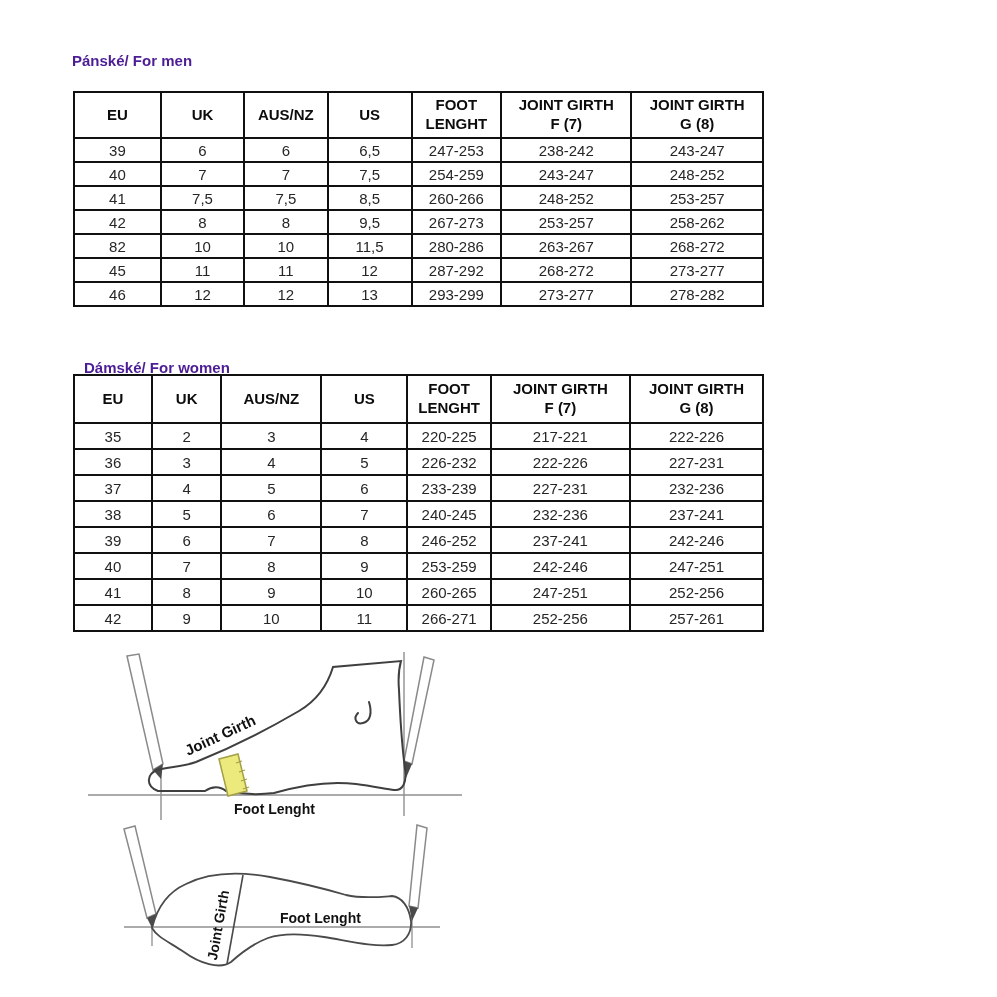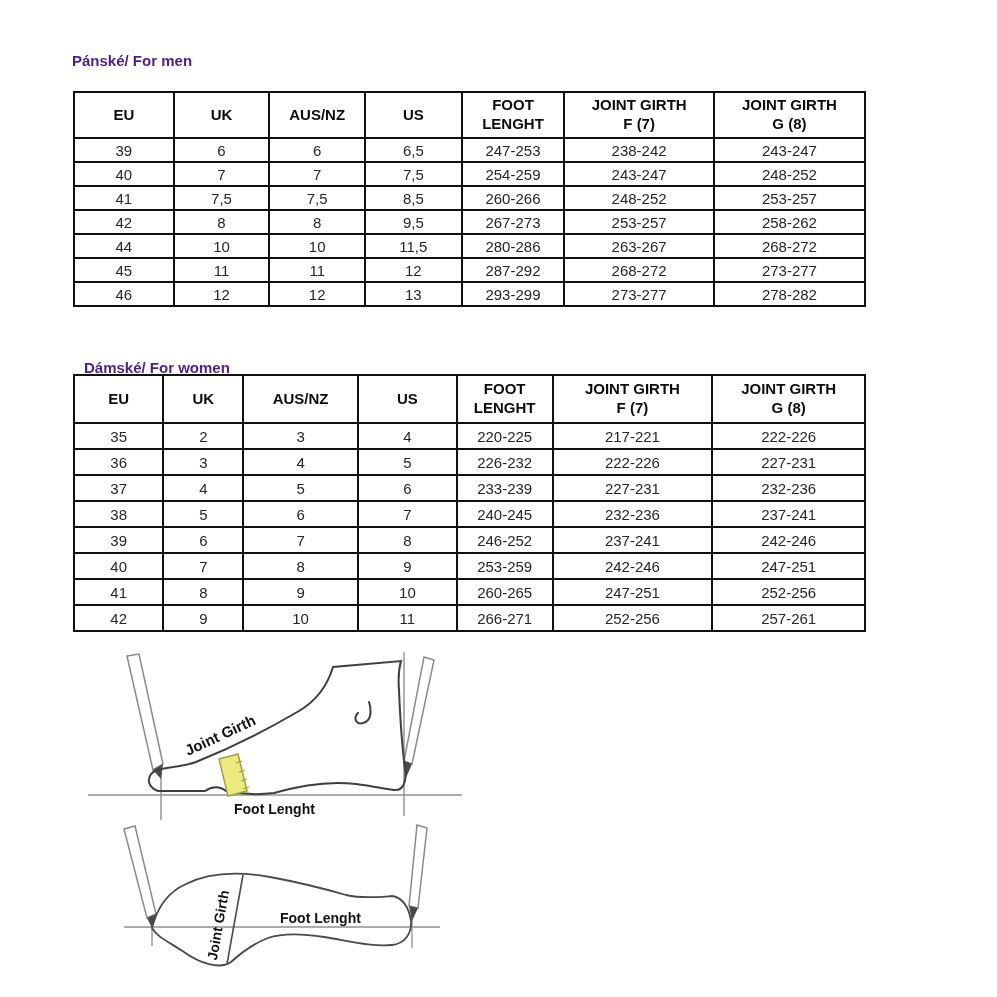"EU" table.size-table { width: 793px -> 691px }
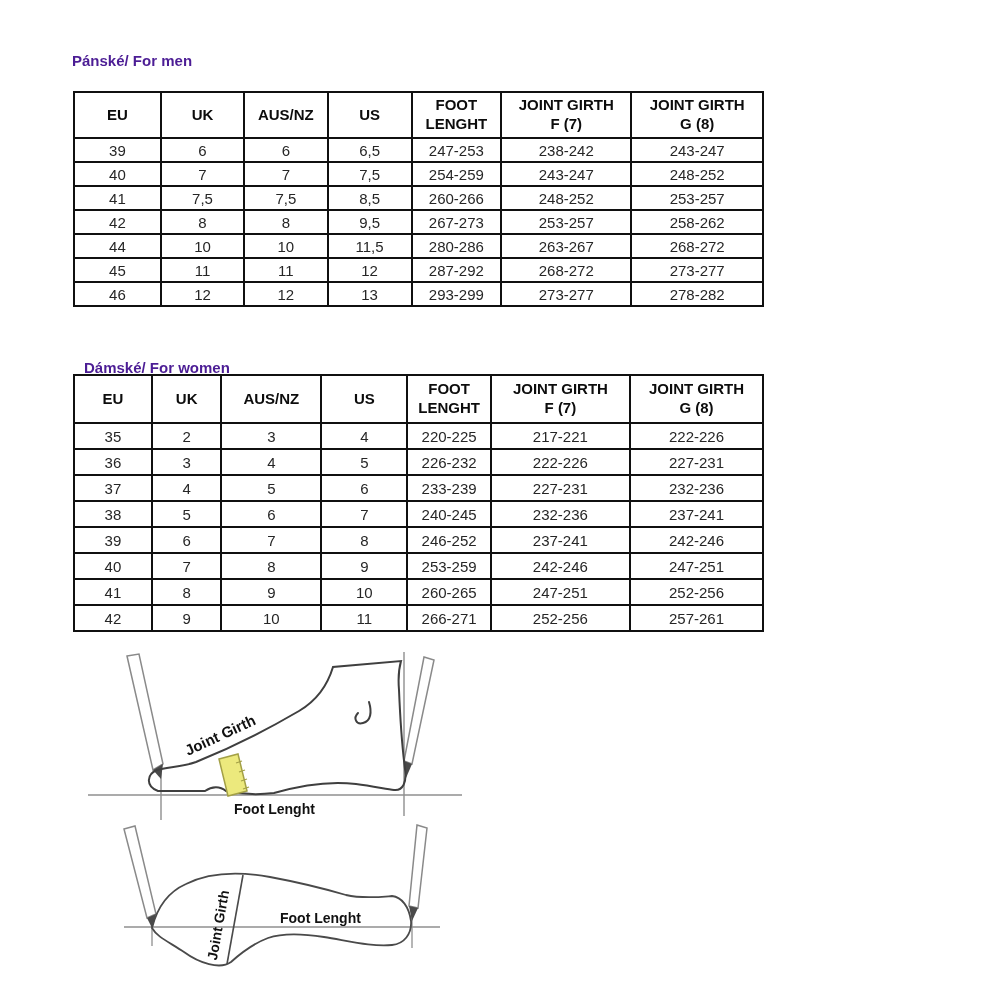"44" td { text: 44 -> 82 }
